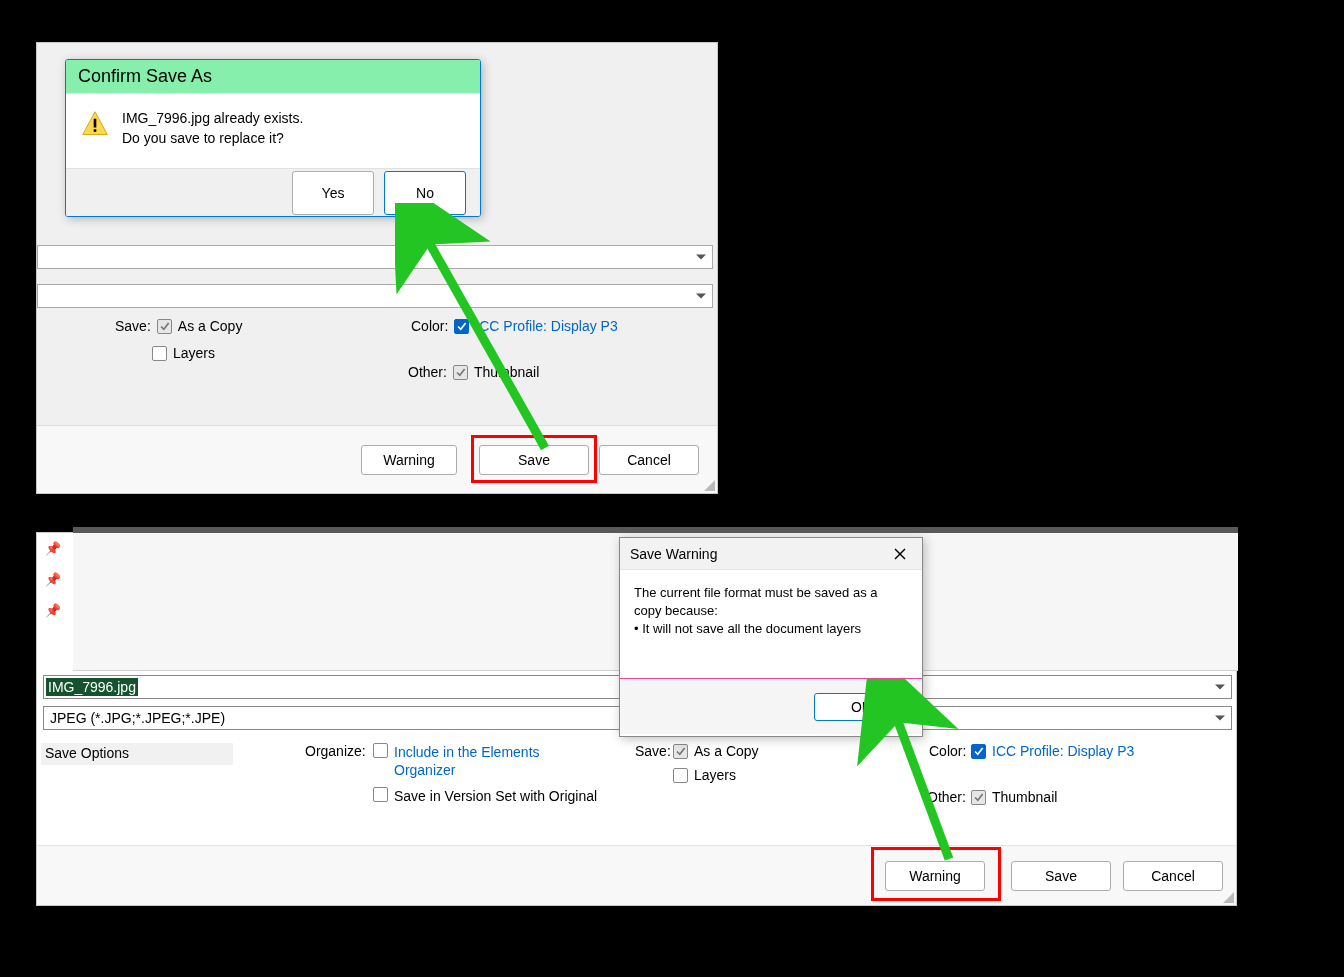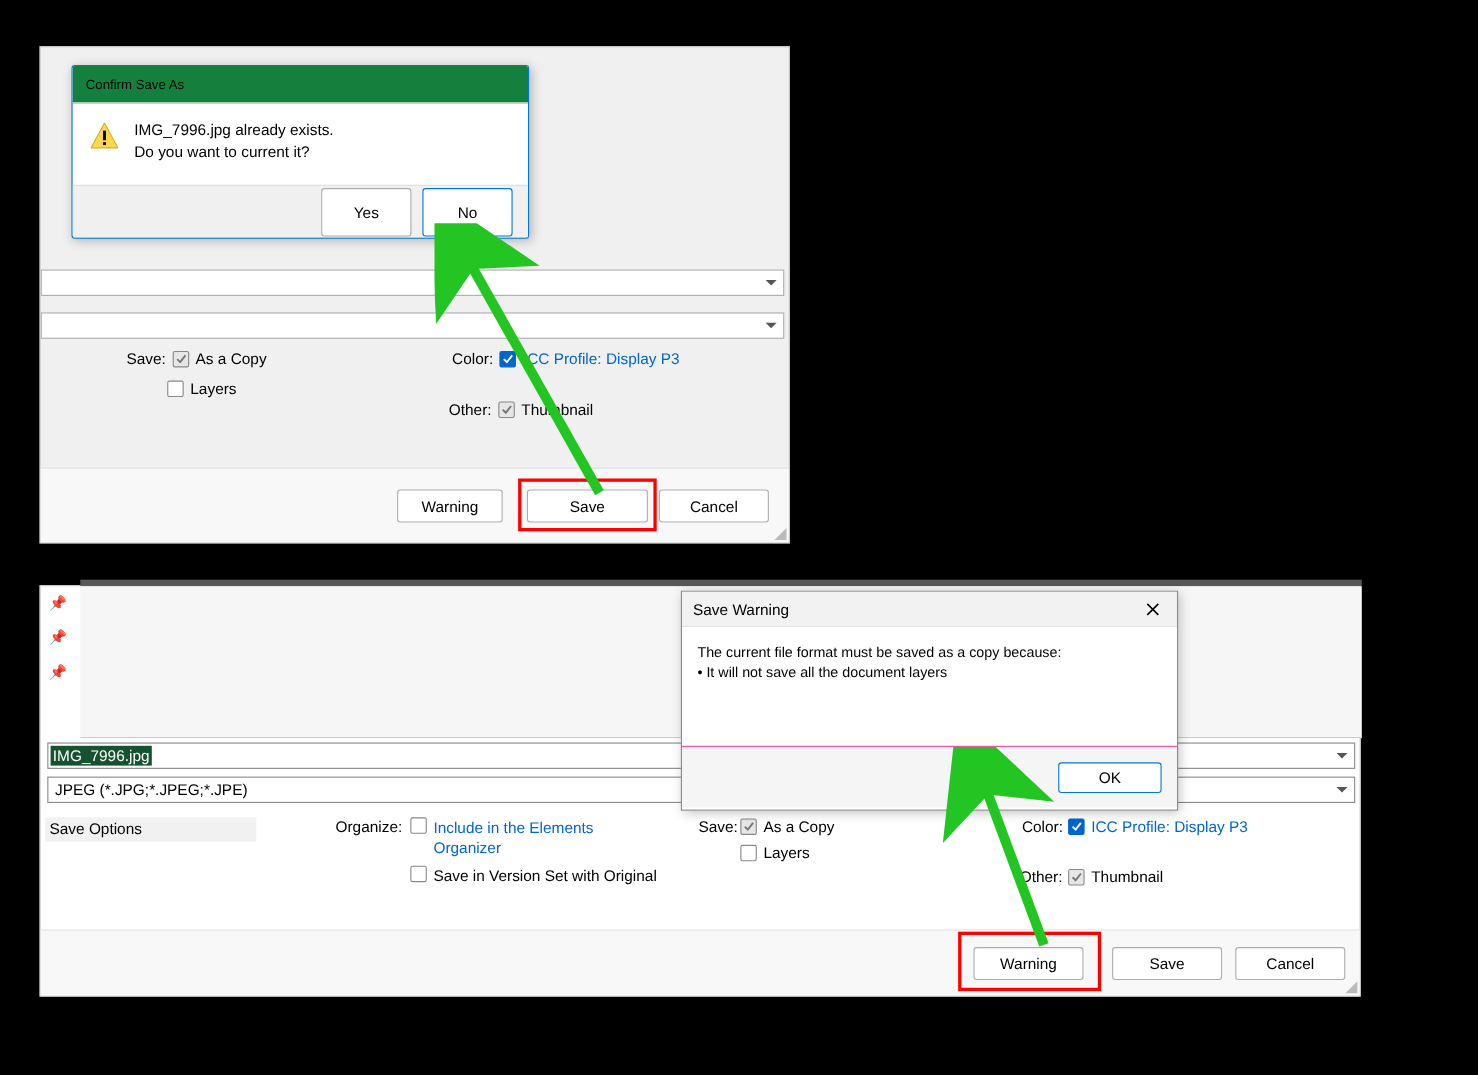"Confirm Save As" .dlg-confirm .titlebar { background: #15803d -> #86efac; font-size: 12px -> 18px }
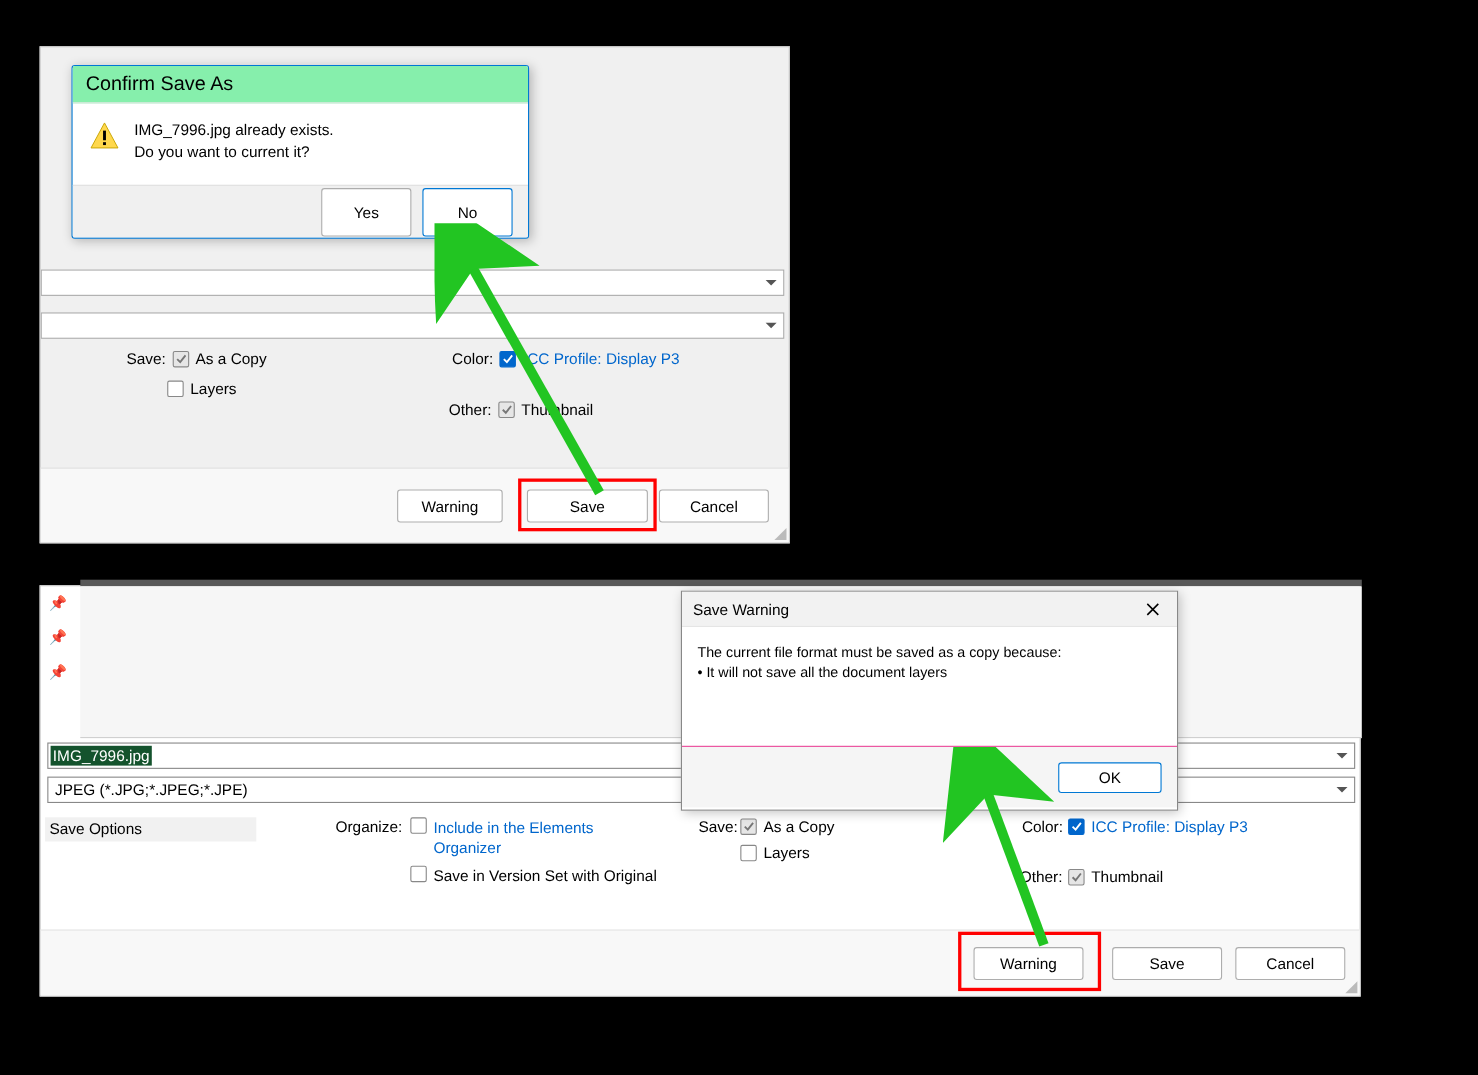"Do you want to current" div { text: want to current -> save to replace }
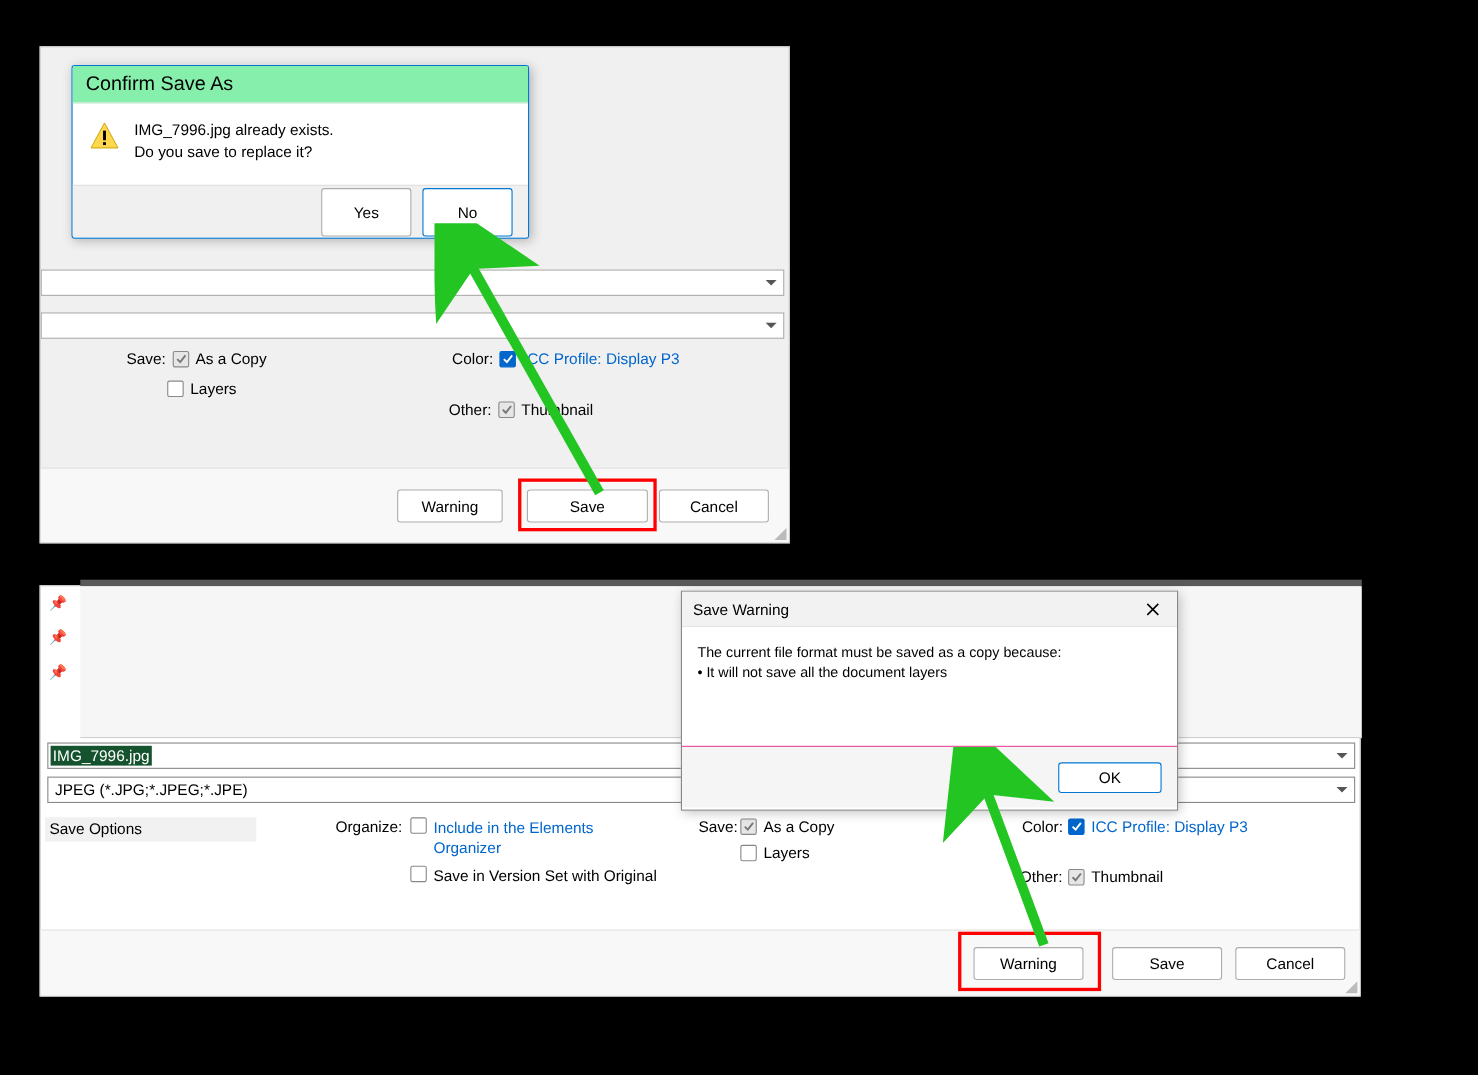"Save Warning" .dlg-warning { width: 452px -> 304px }
